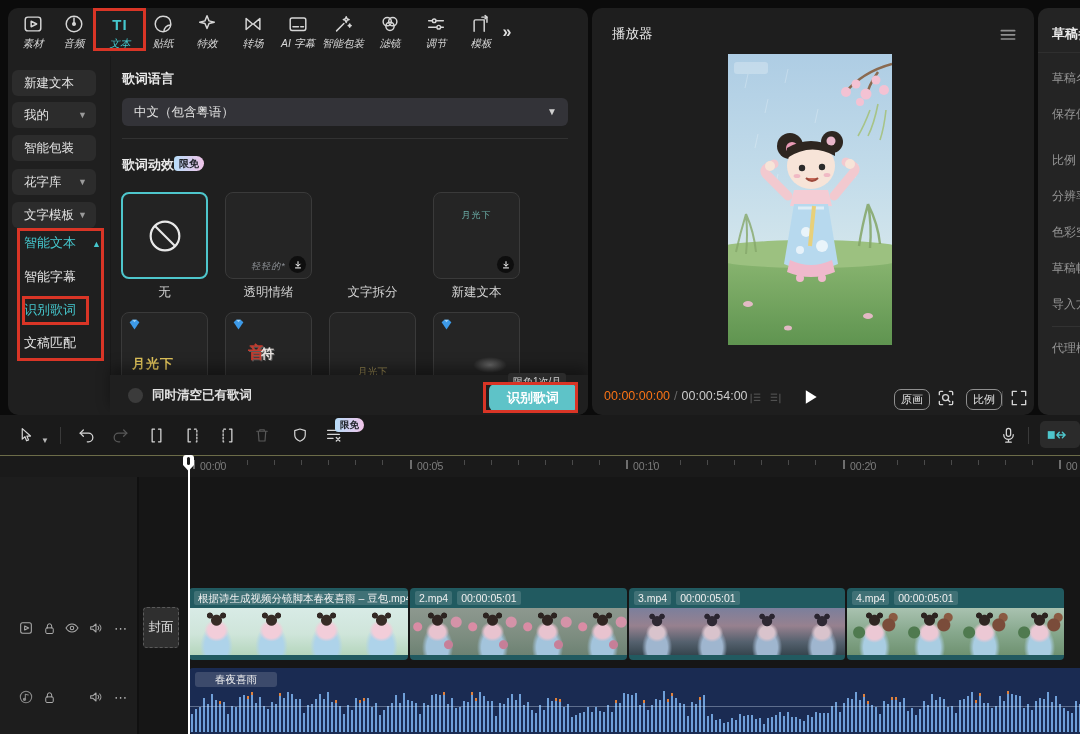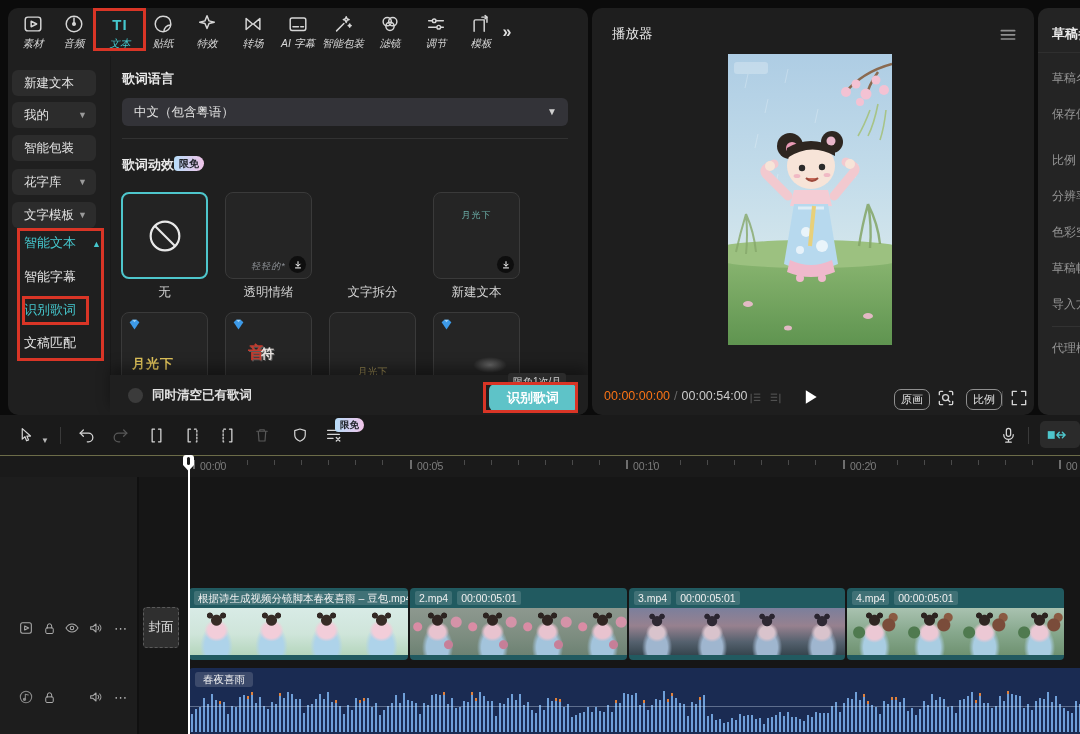"春夜喜雨" #audio-label { padding: 0 8px -> 0 20px }
